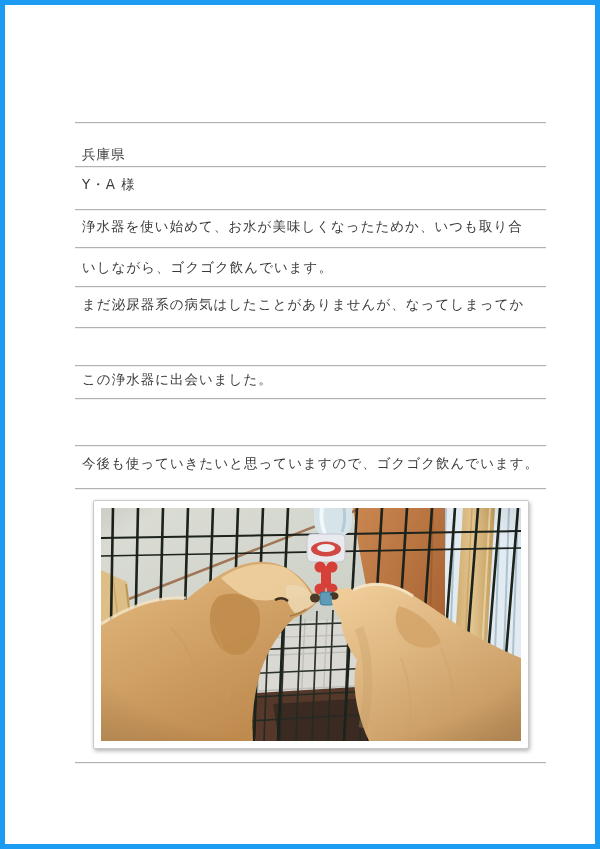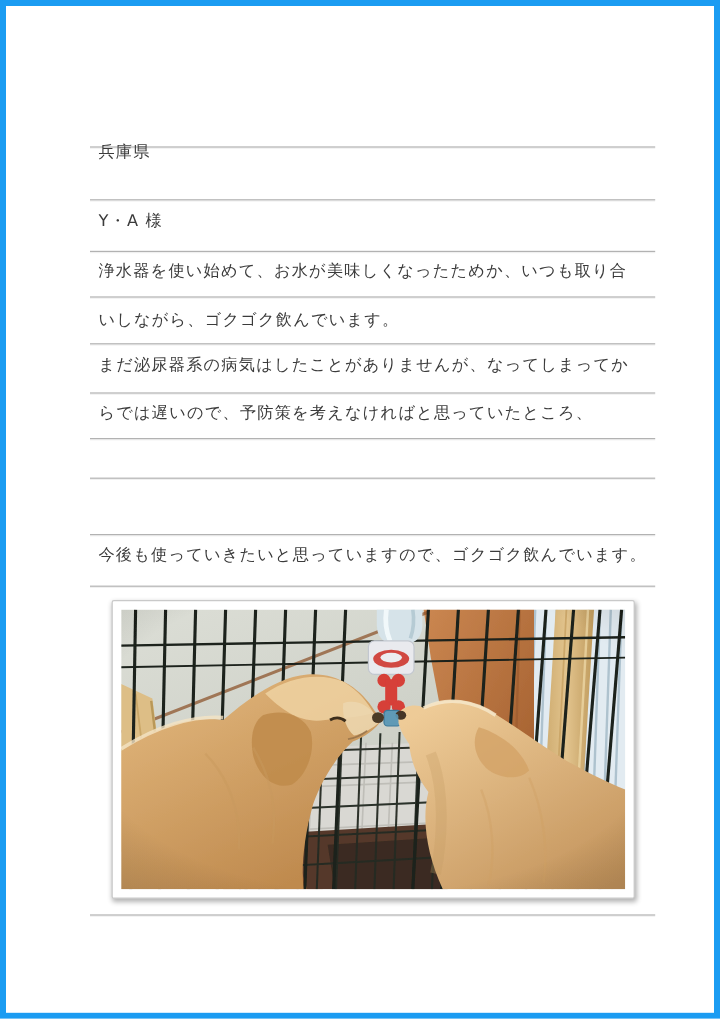"兵庫県" div.textline { top: 114px -> 141px }
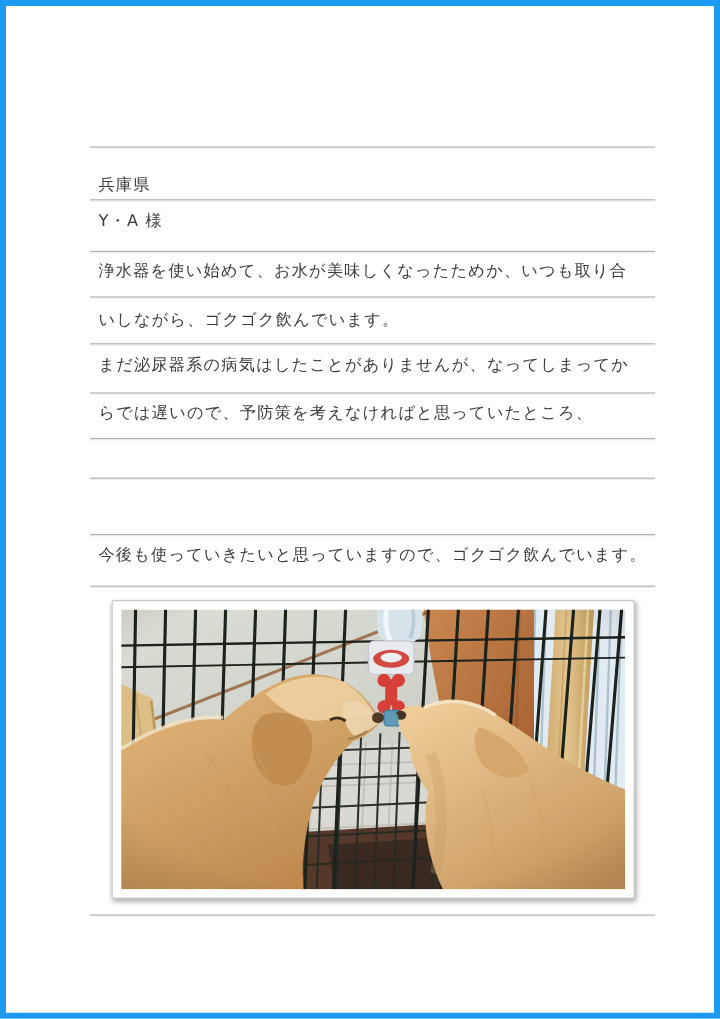"らでは遅いので、予防策を考えなければと思っていたところ、" div.textline { html: <div>らでは遅いので、予防策を考えなければと思っていたところ、</div> -> none }
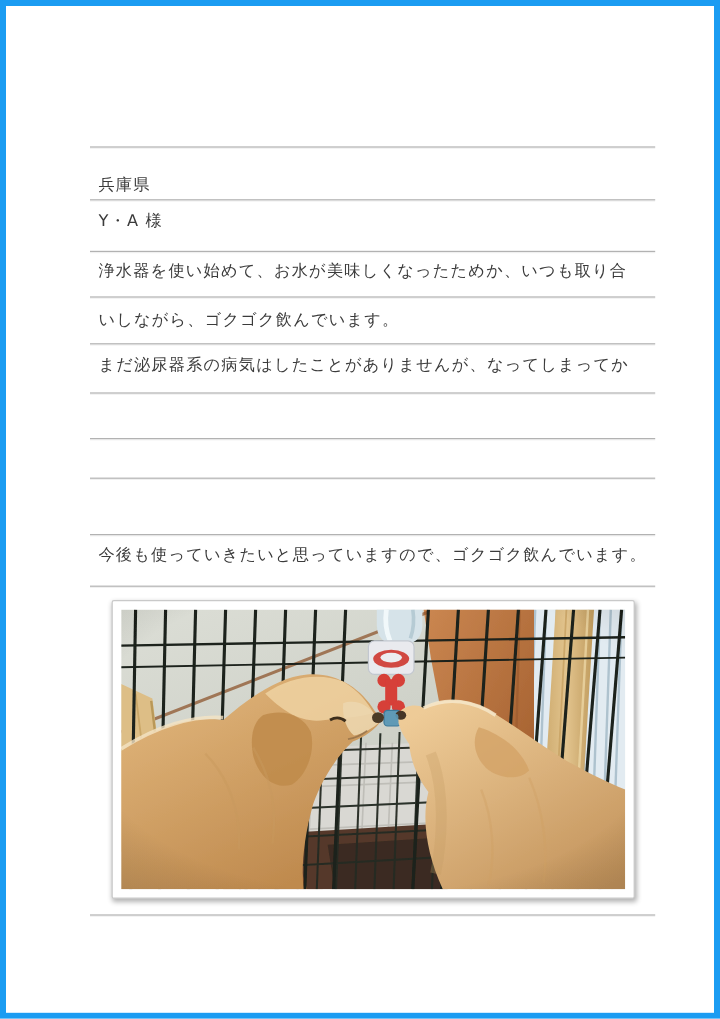"この浄水器に出会いました。" div.textline { html: none -> <div>この浄水器に出会いました。</div> }
